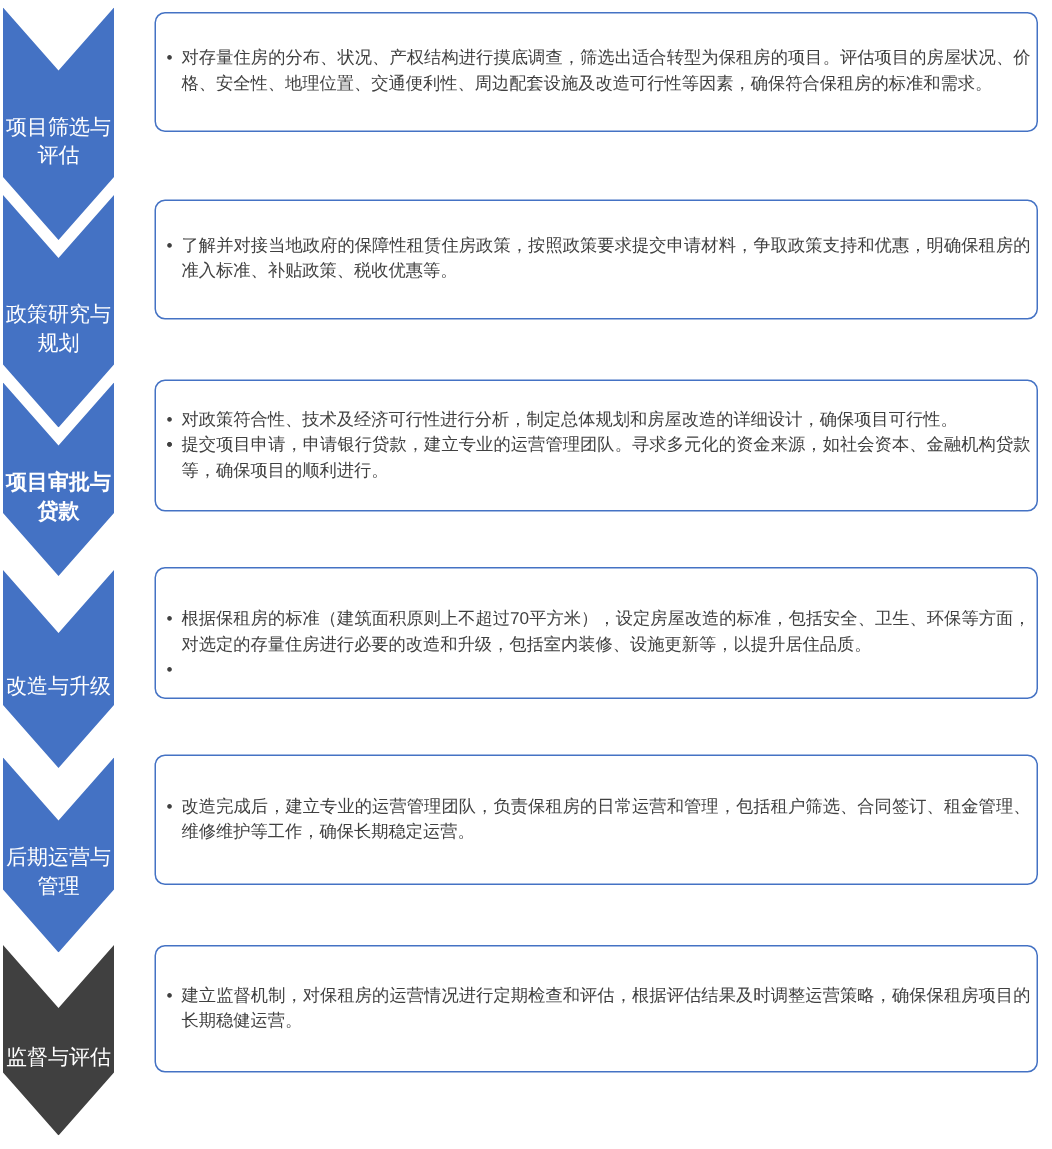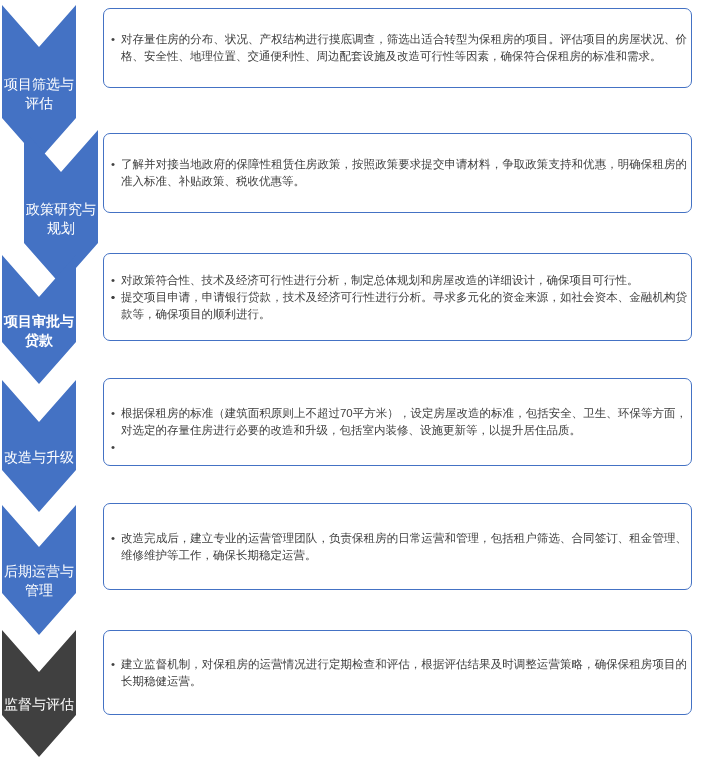"政策研究与规划" div.chevron { margin-left: 22px -> none }
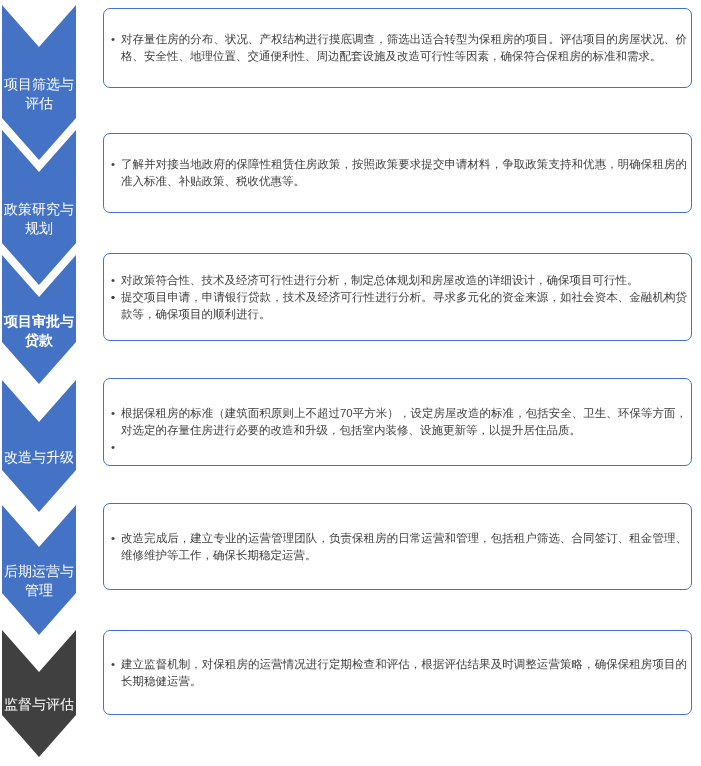"提交项目申请，申请银行贷款，技术及经济可行性进行分析。寻求多元化的资金来源，如社" span { text: 技术及经济可行性进行分析 -> 建立专业的运营管理团队 }
